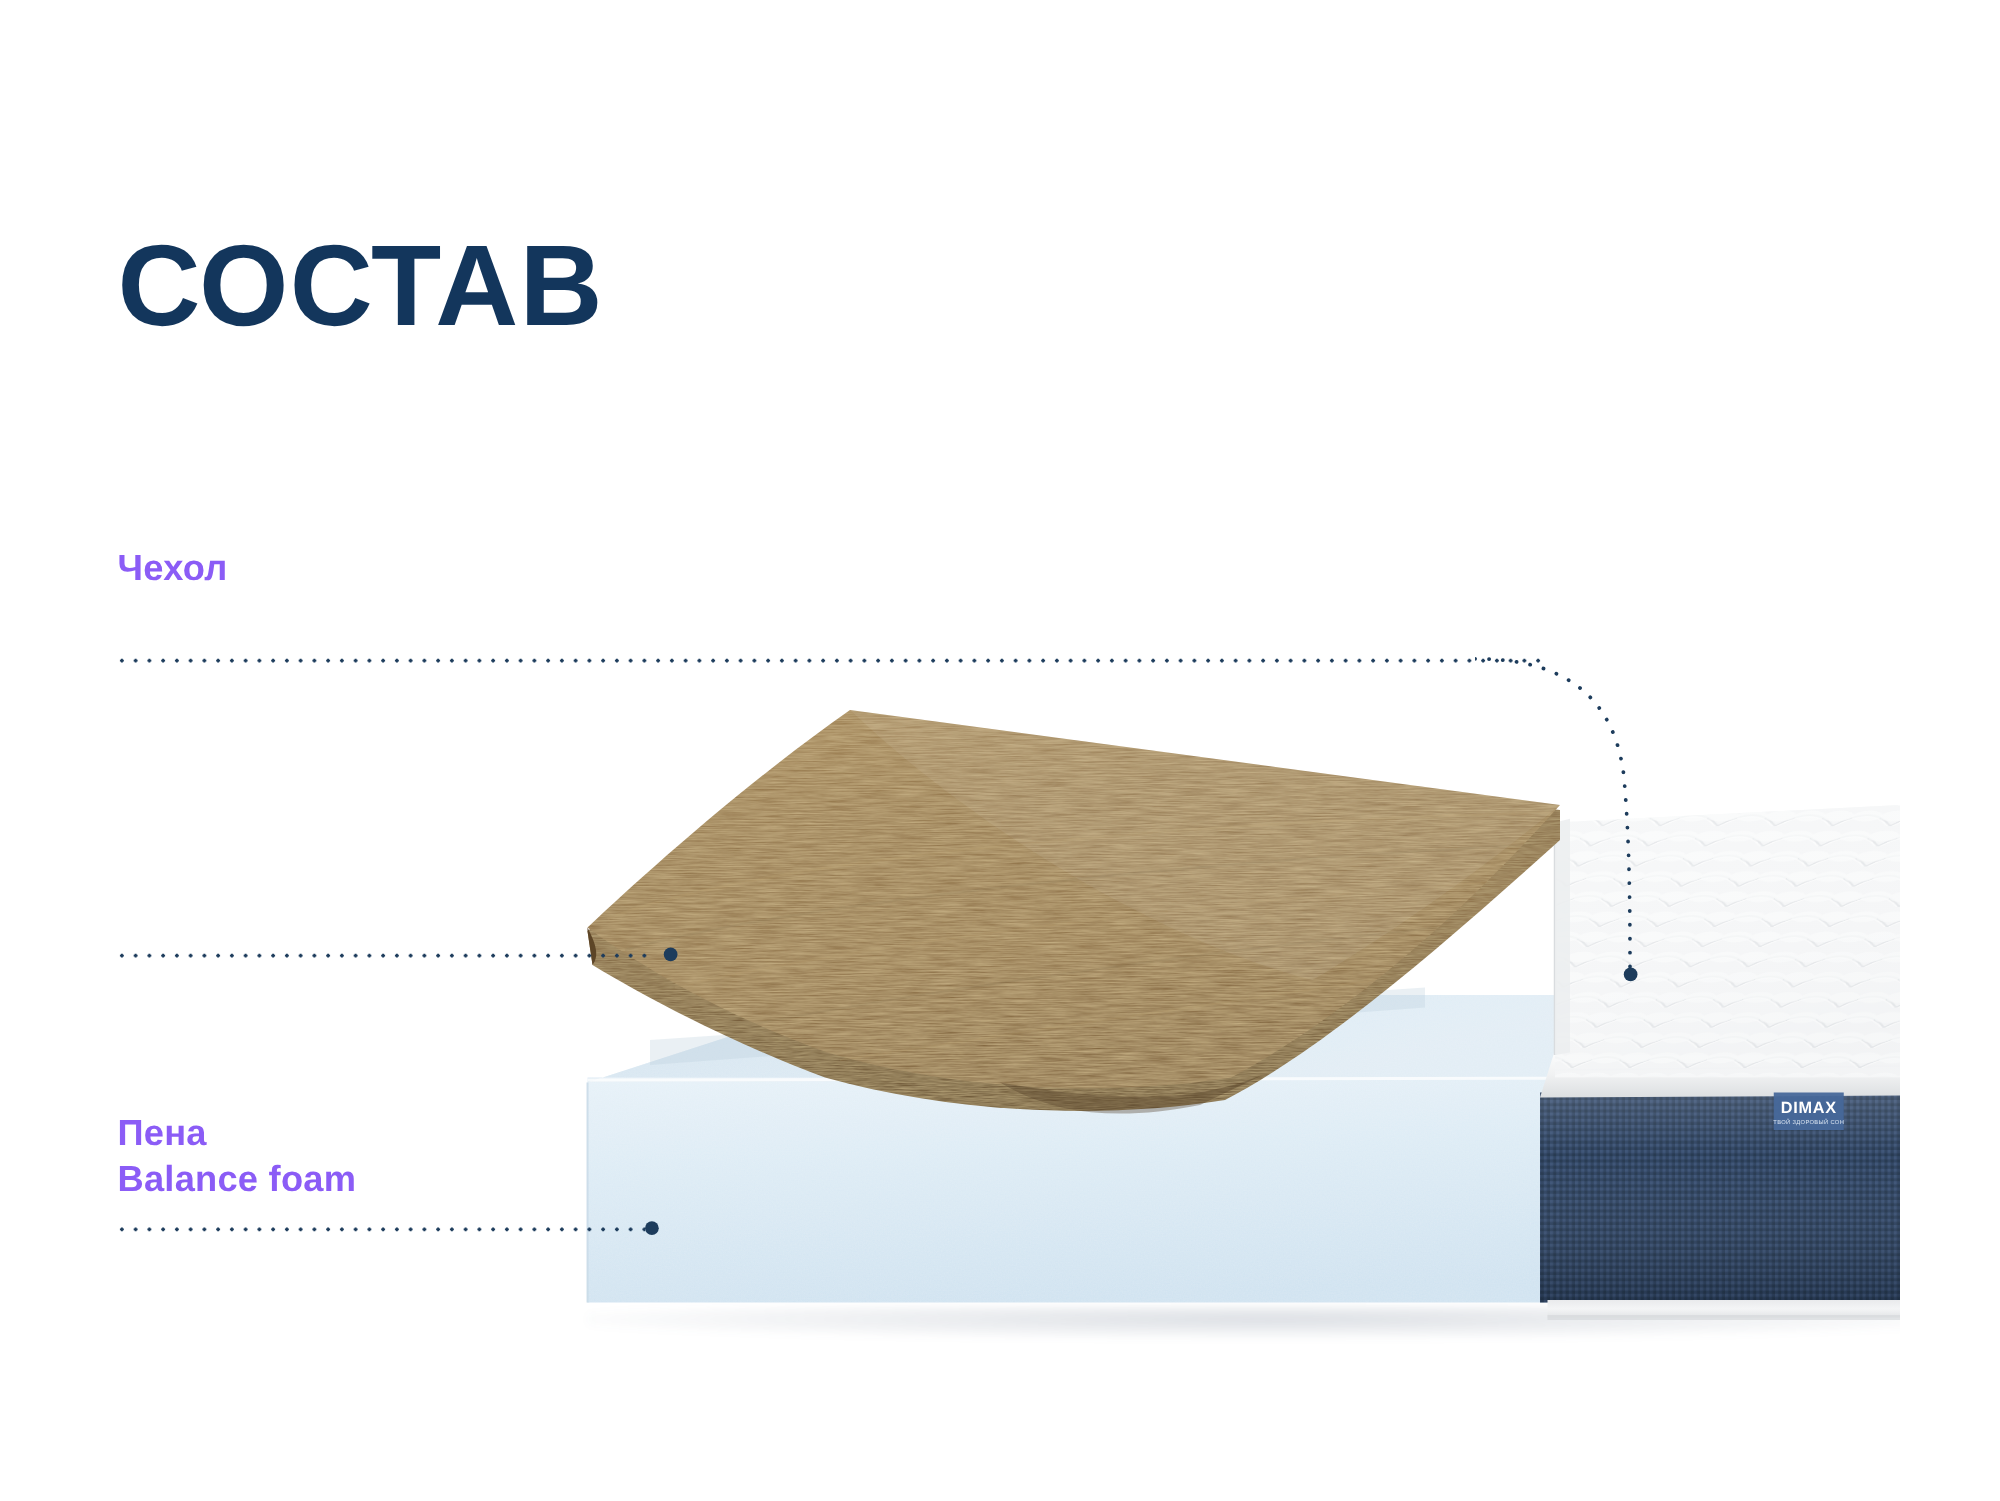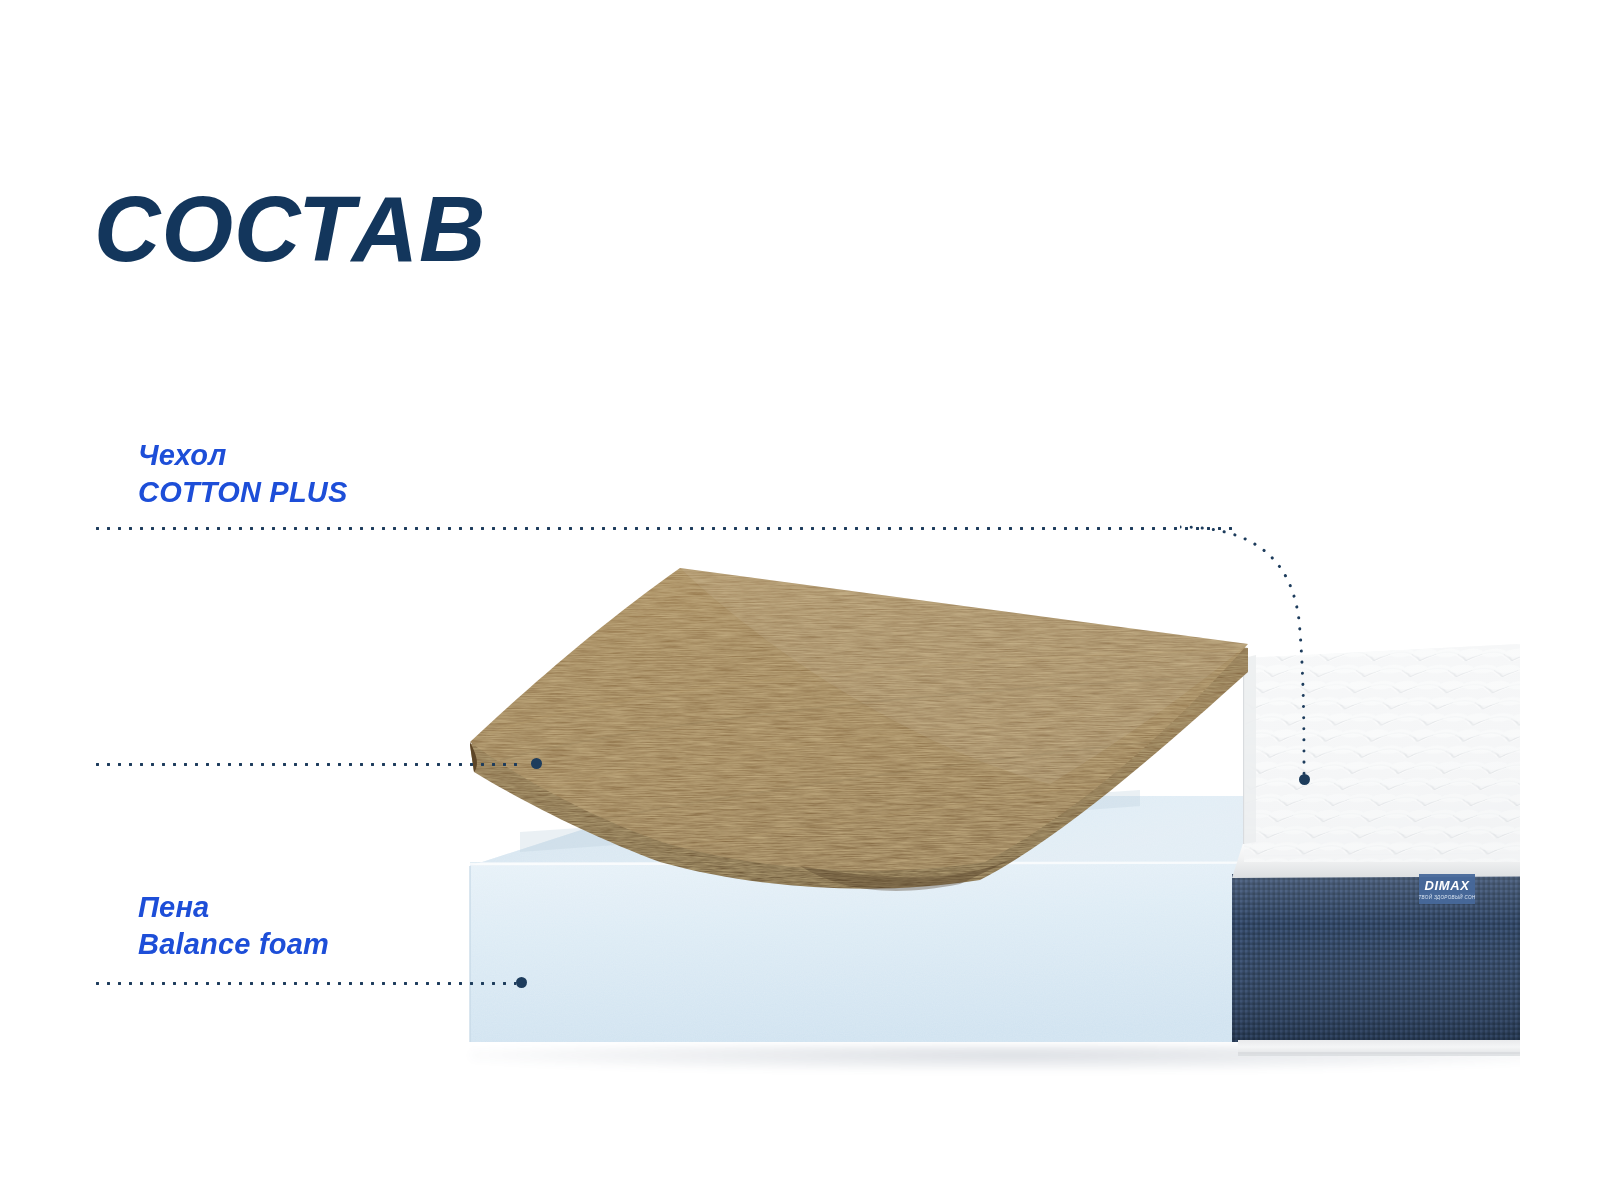"СОСТАВ" .stage { font-style: italic -> none }
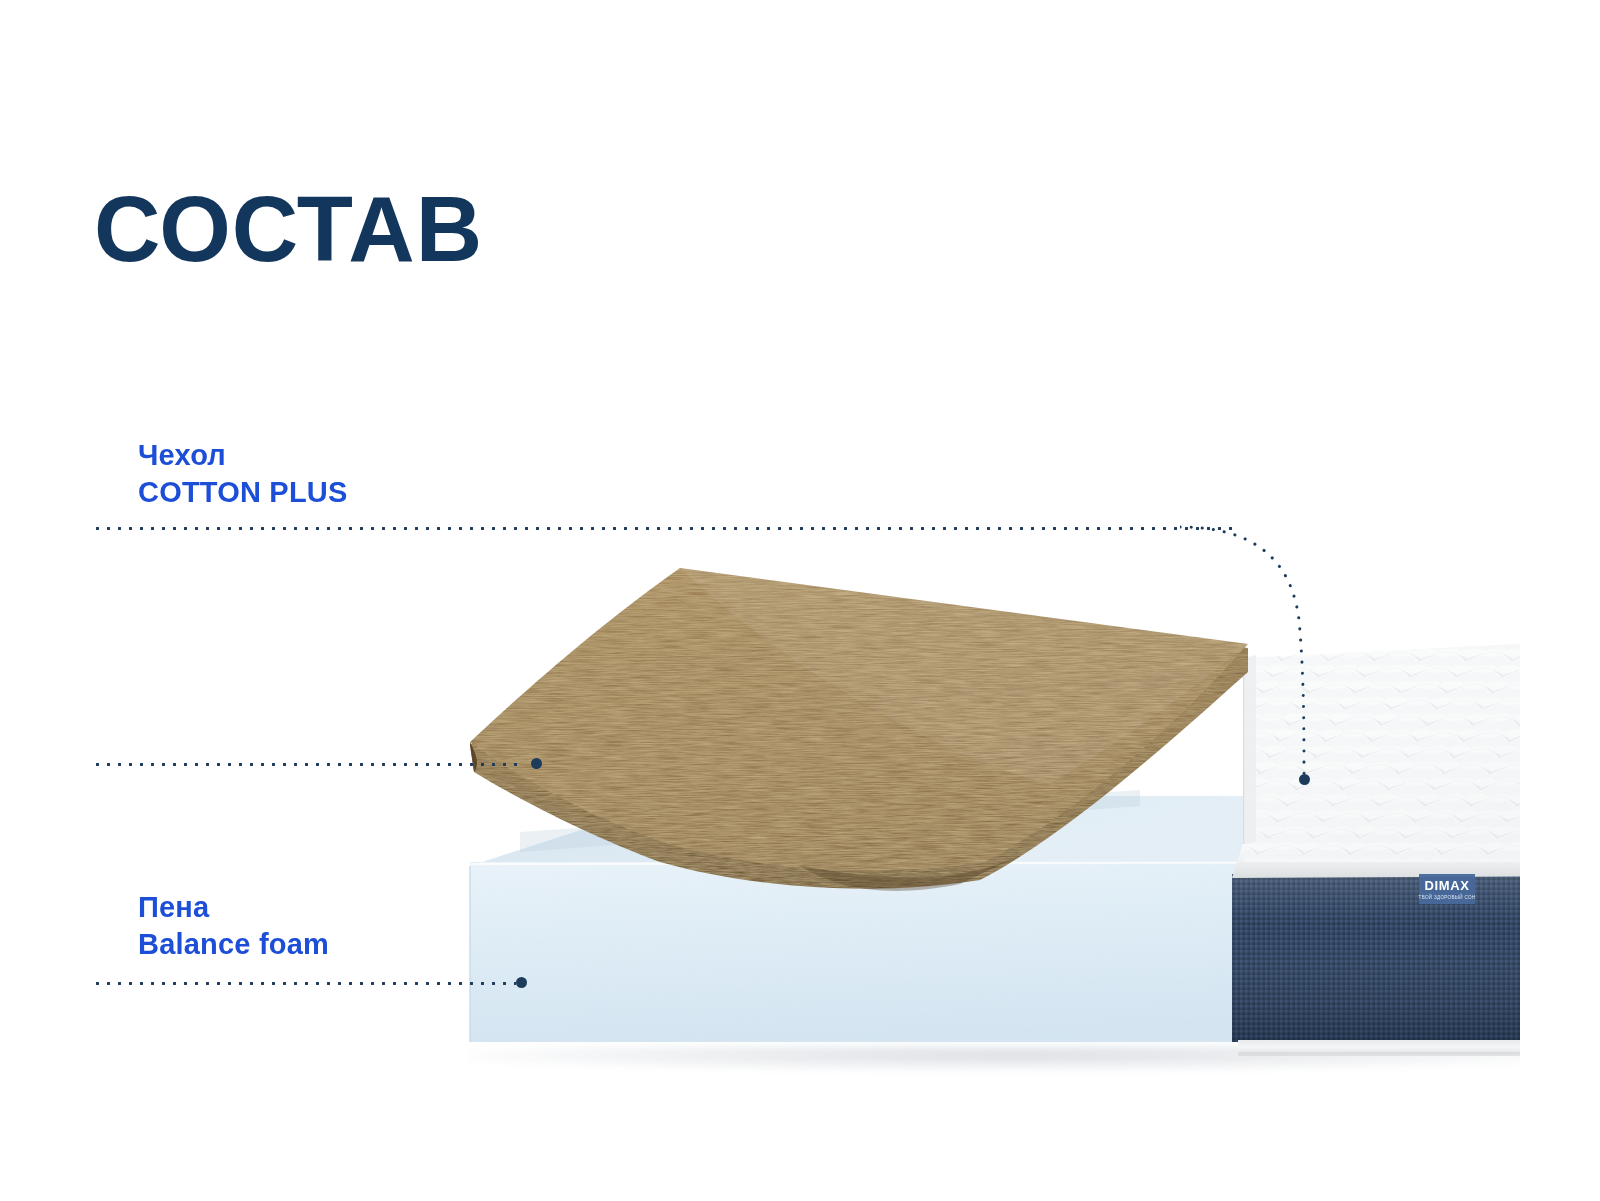"Чехол" .callout { color: #1d4ed8 -> #8b5cf6; margin-left: 44px -> none }
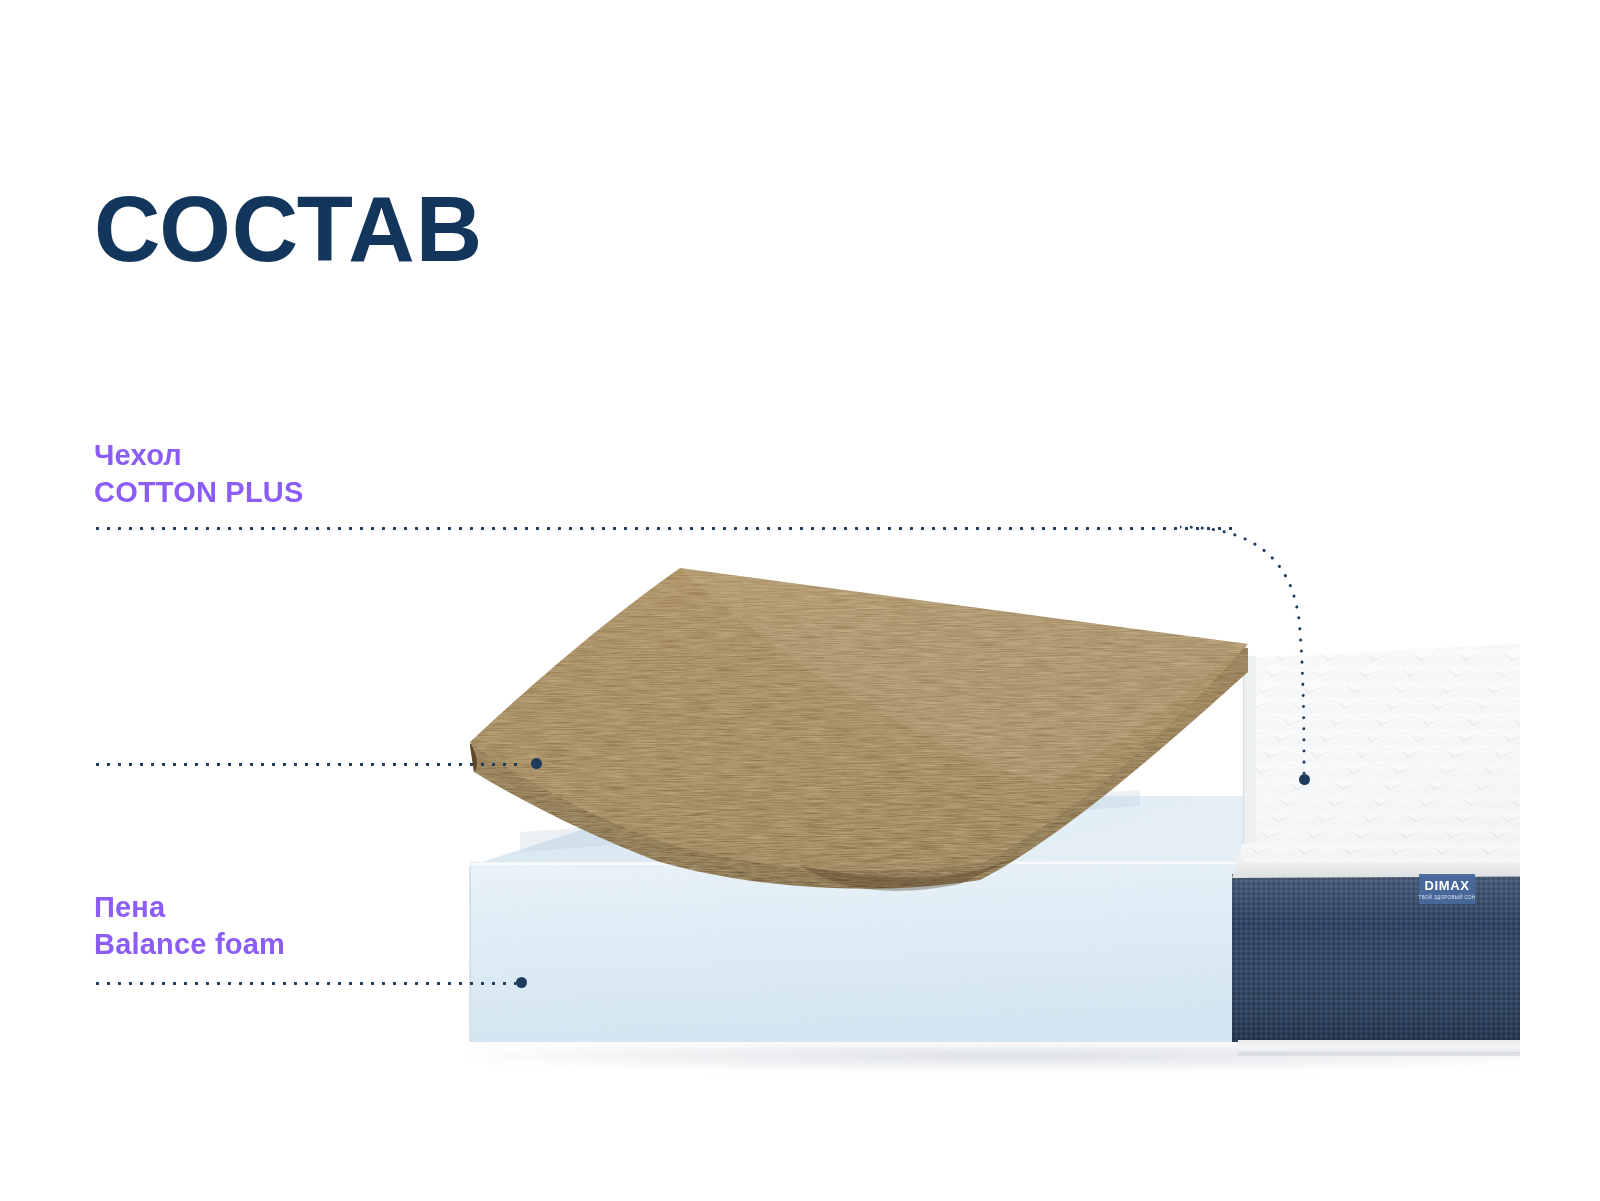"COTTON PLUS" span.l2 { html: <span>COTTON PLUS</span> -> none }
